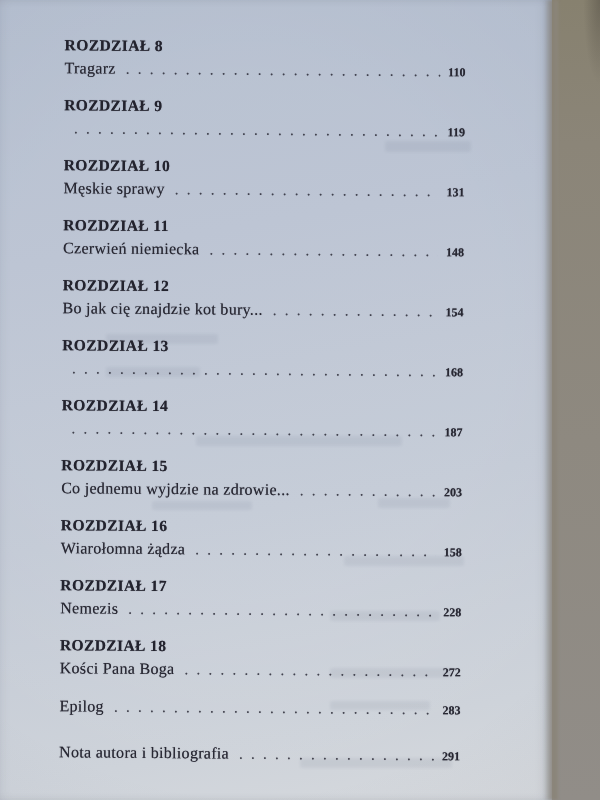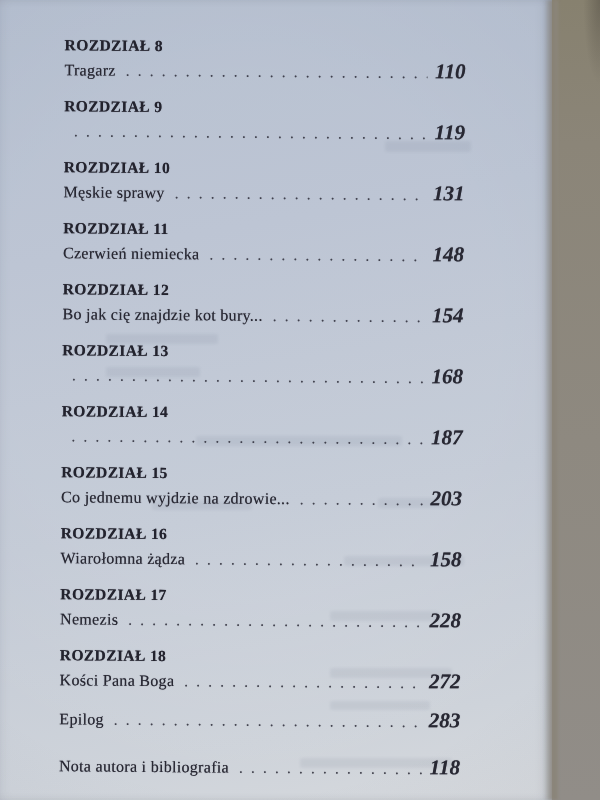"110" .entry .pagenum { font-size: 21px -> 12px; font-style: italic -> none }
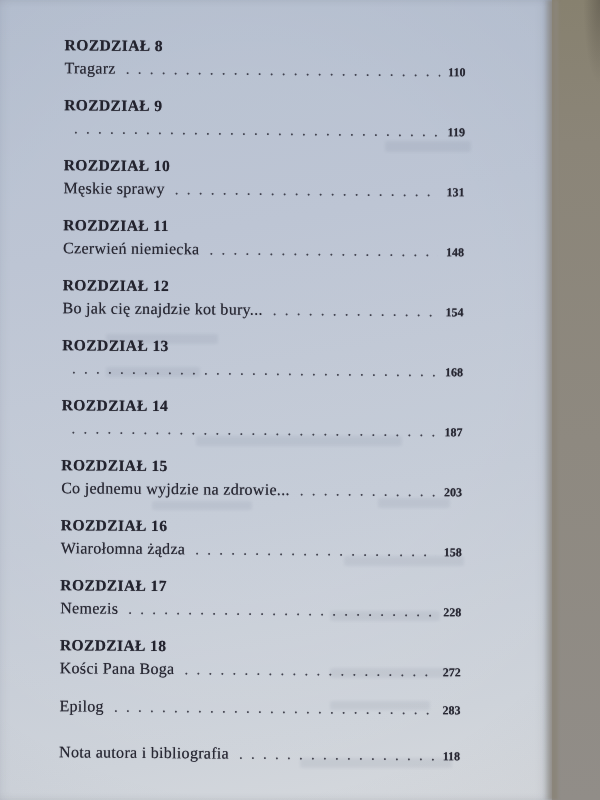"118" span.pagenum { text: 118 -> 291 }
